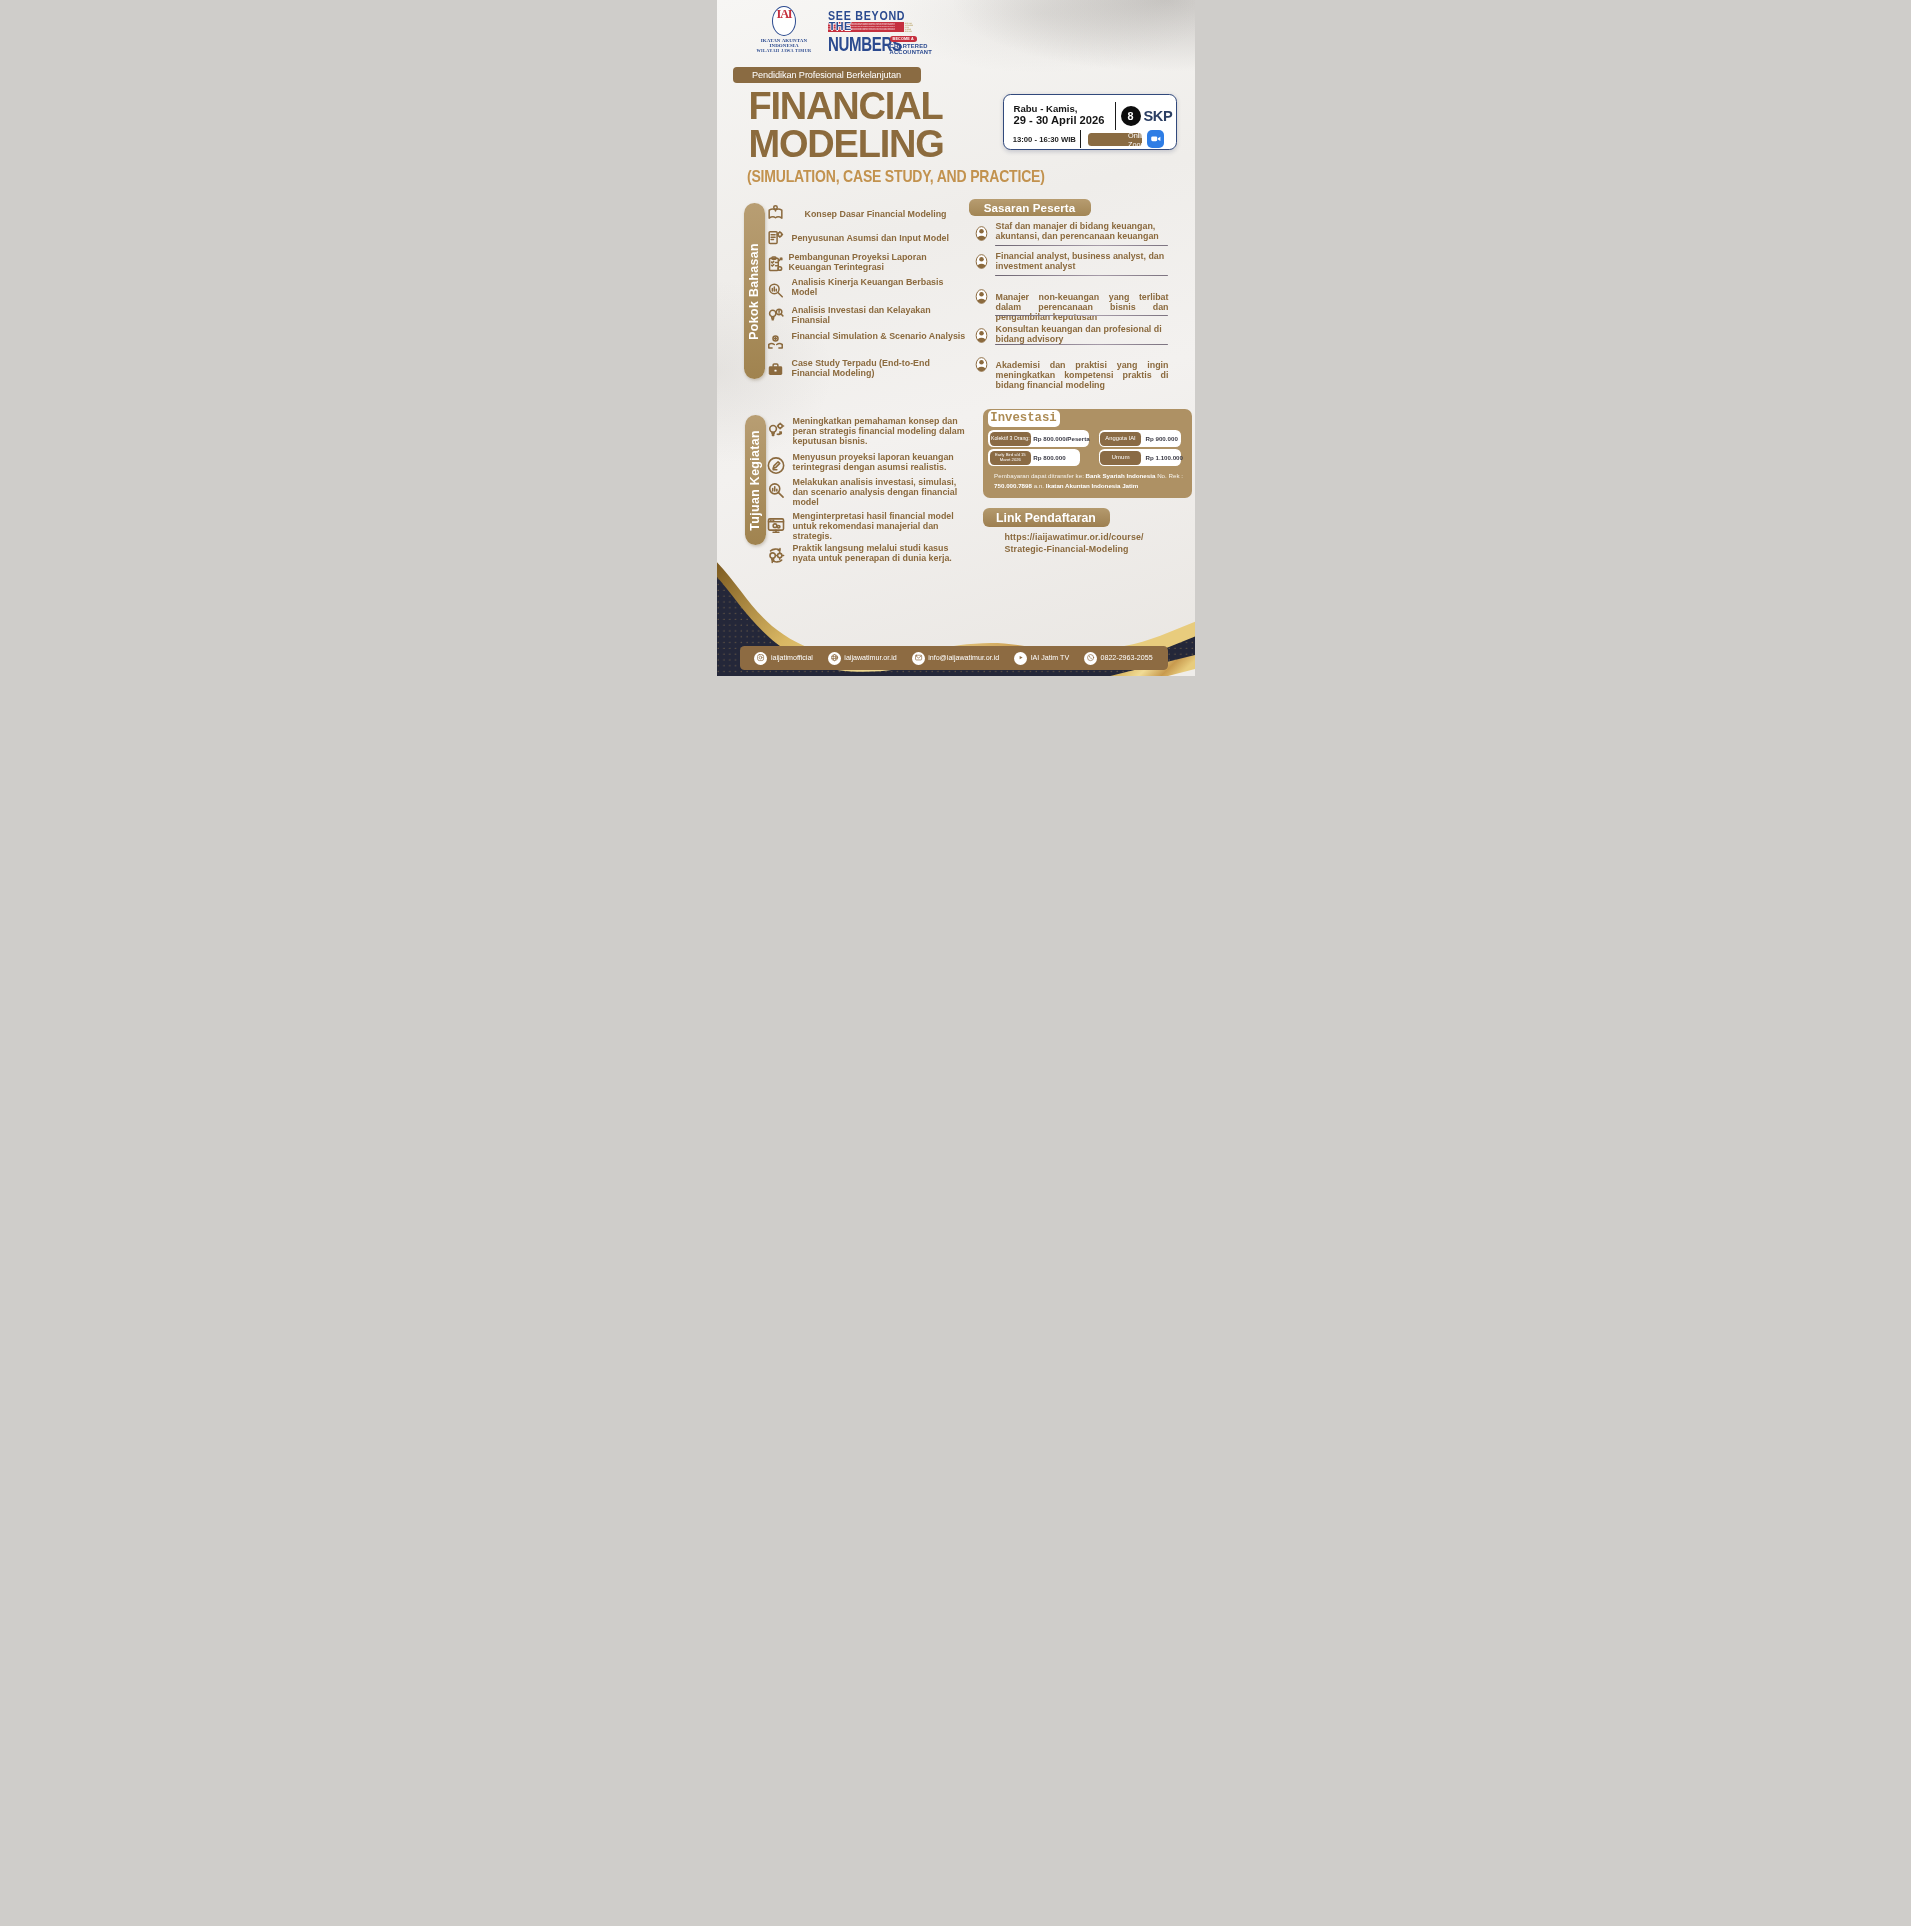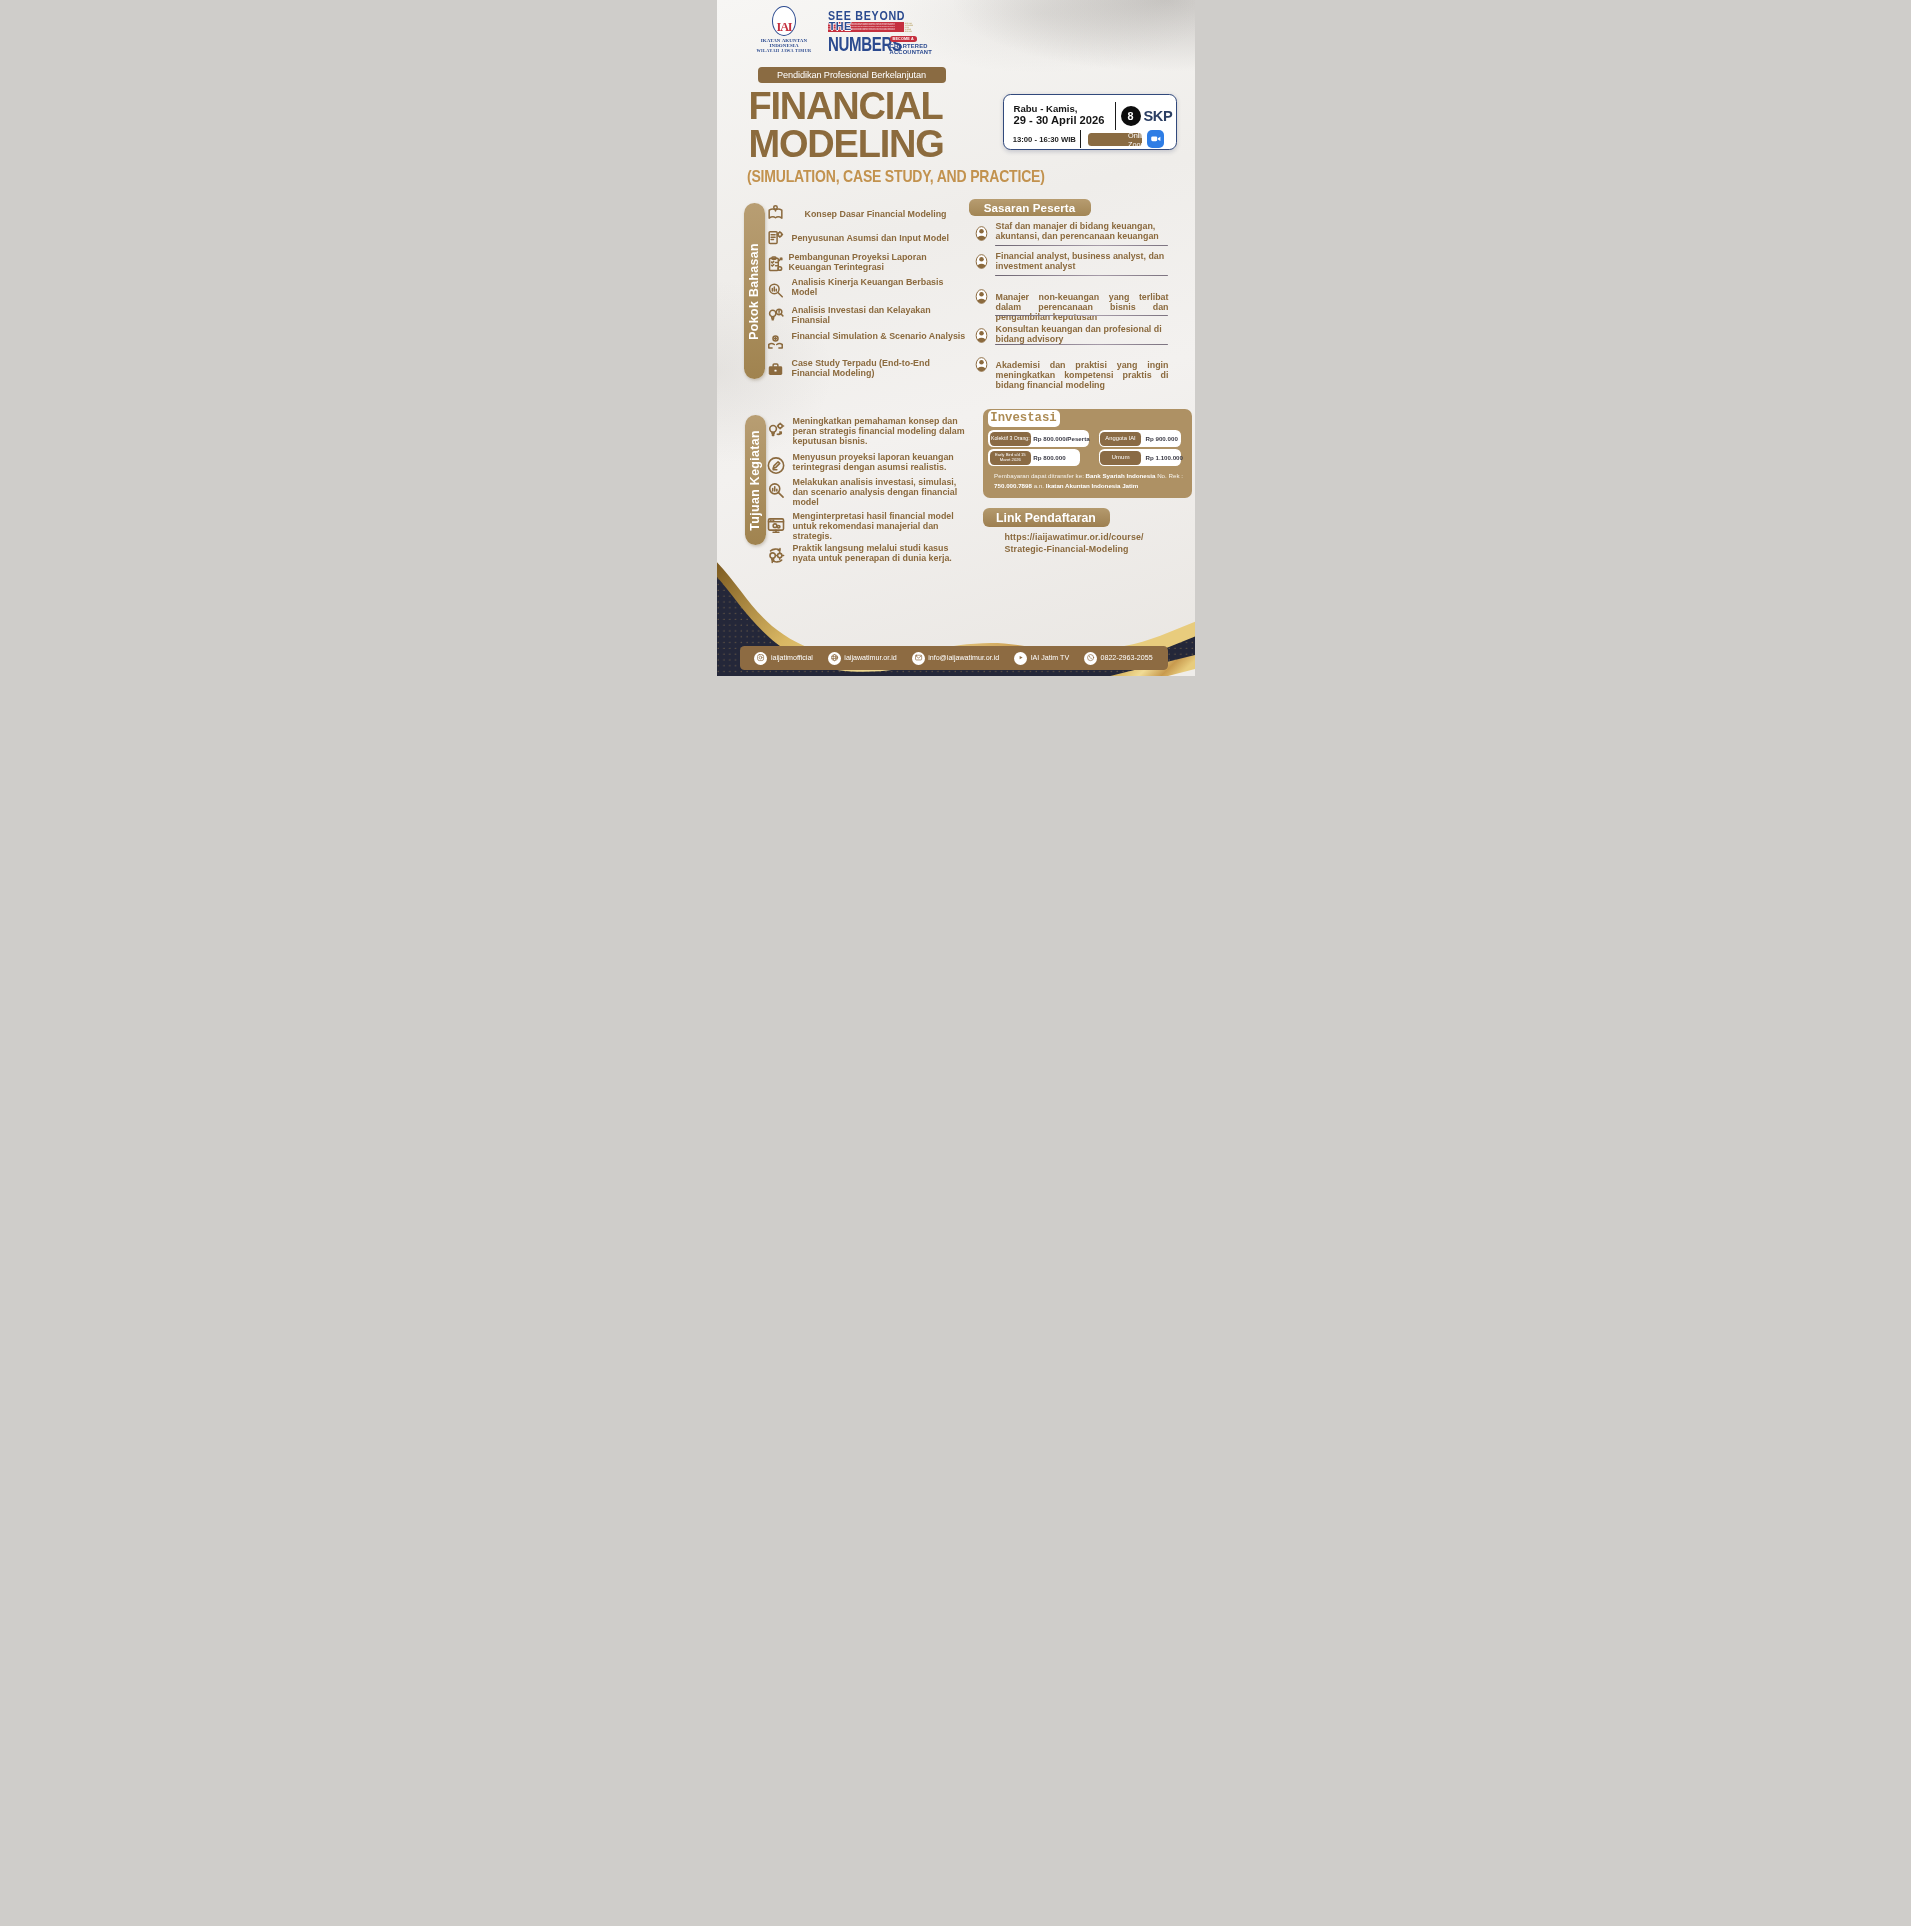"IAI" .iai-oval { align-items: flex-end -> flex-start }
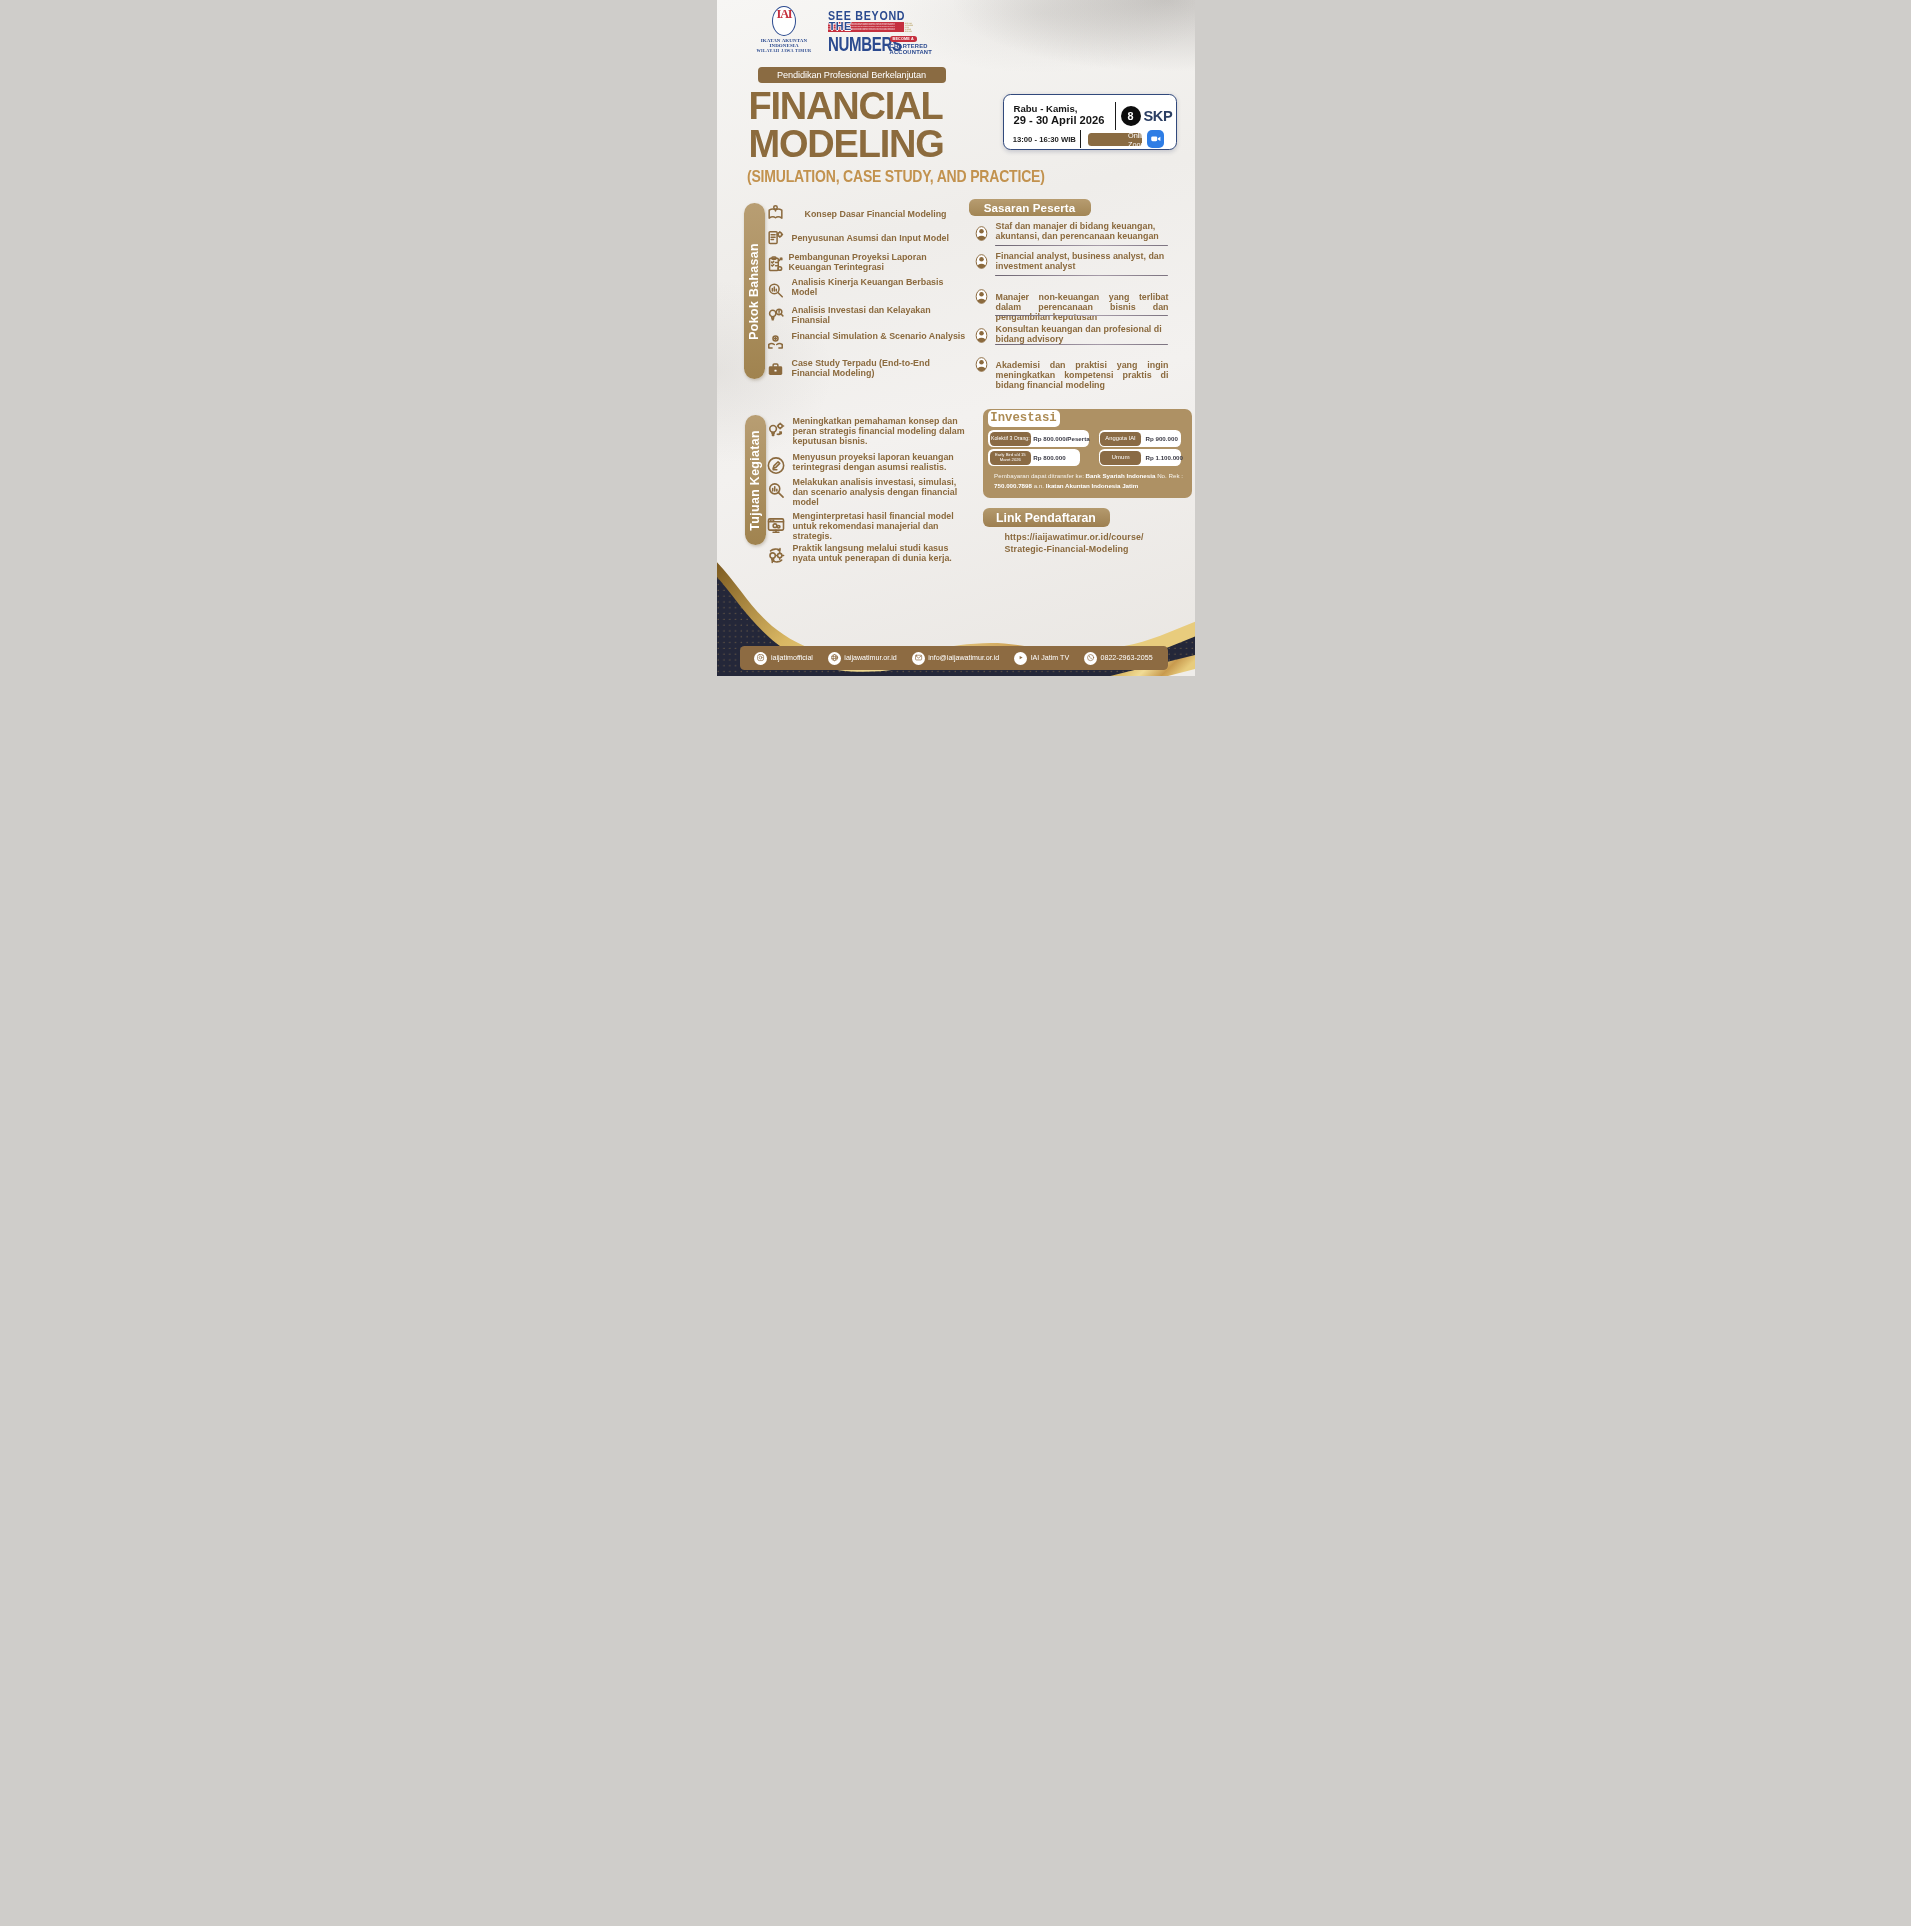"Pendidikan Profesional Berkelanjutan" .prog-badge { left: 41px -> 16px }
